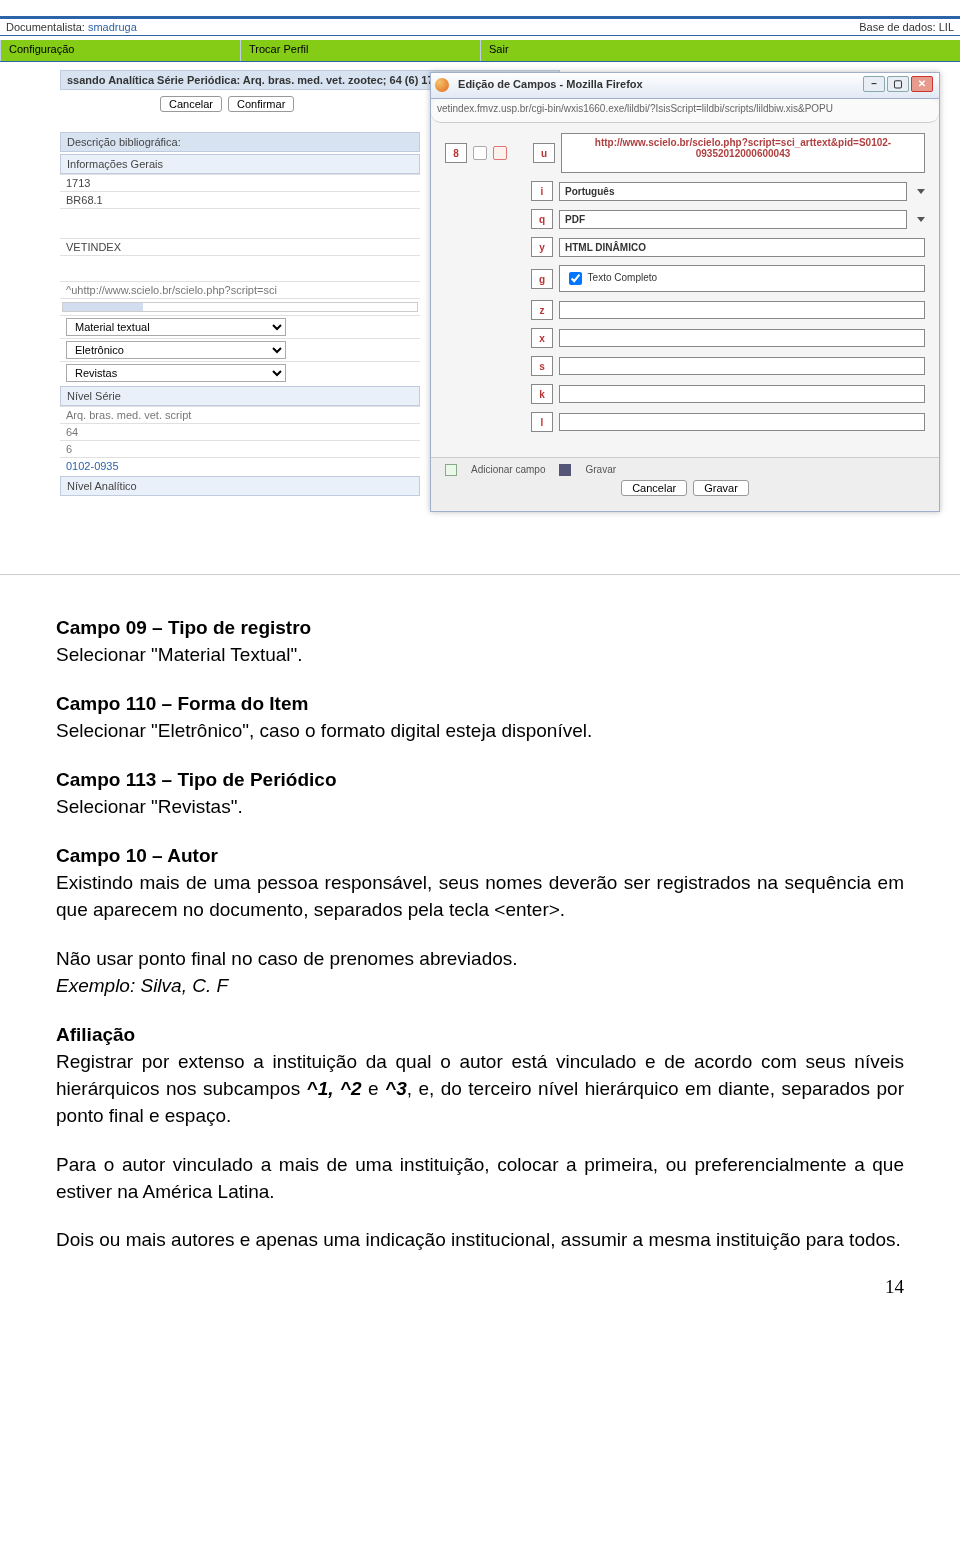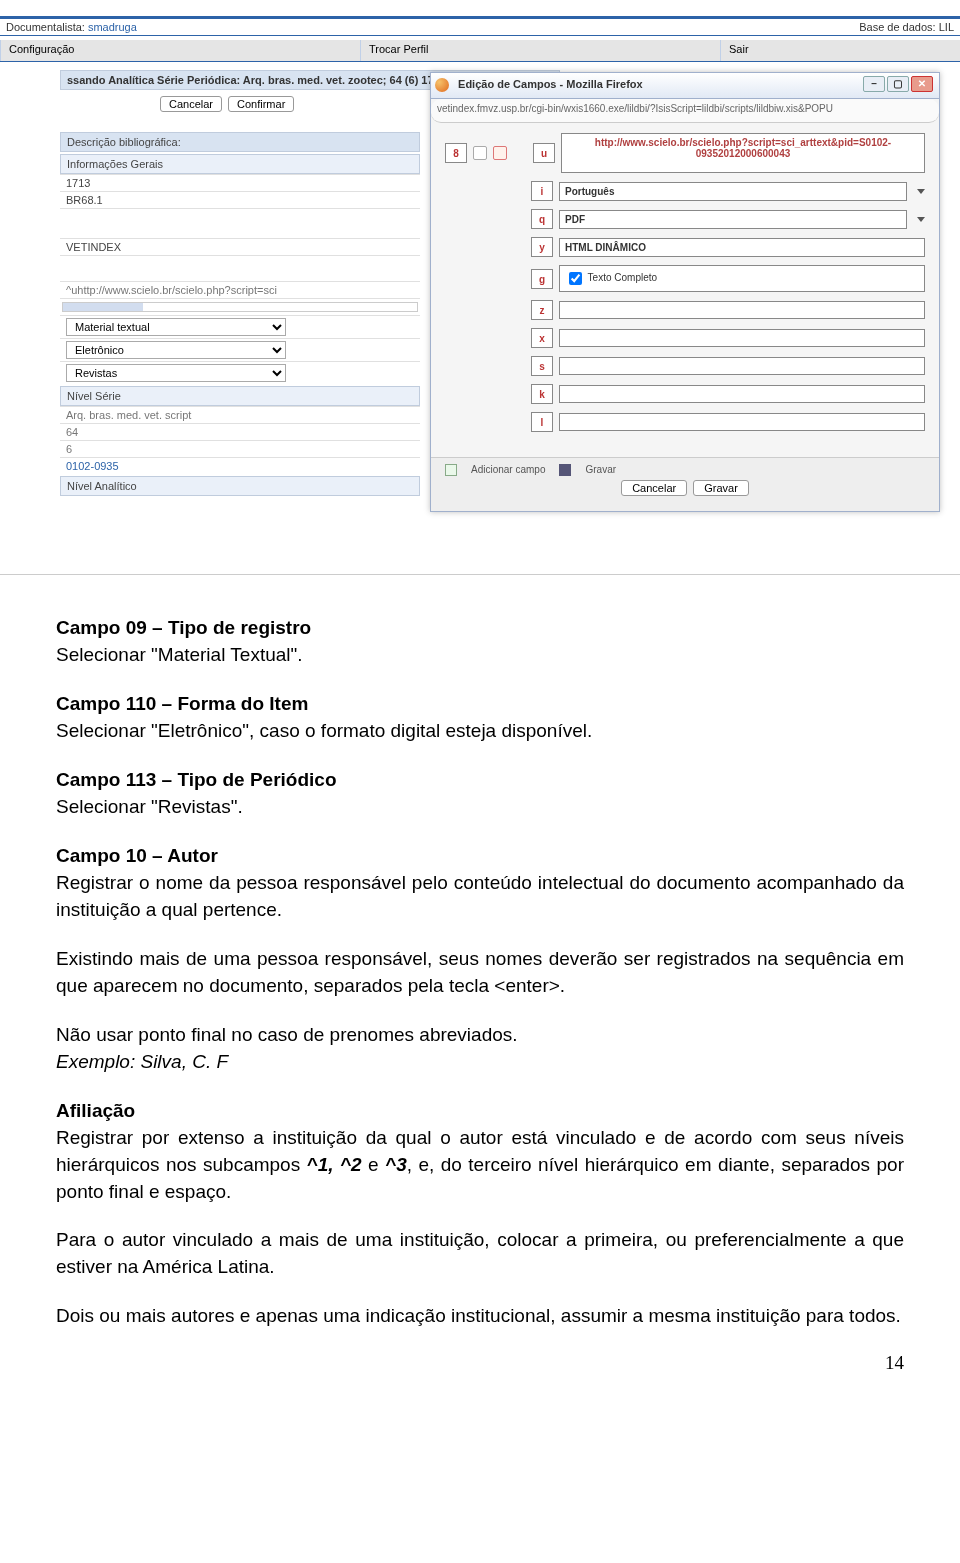"Configuração" .menubar { background: #e5e5e5 -> #84cc16; justify-content: space-between -> none }
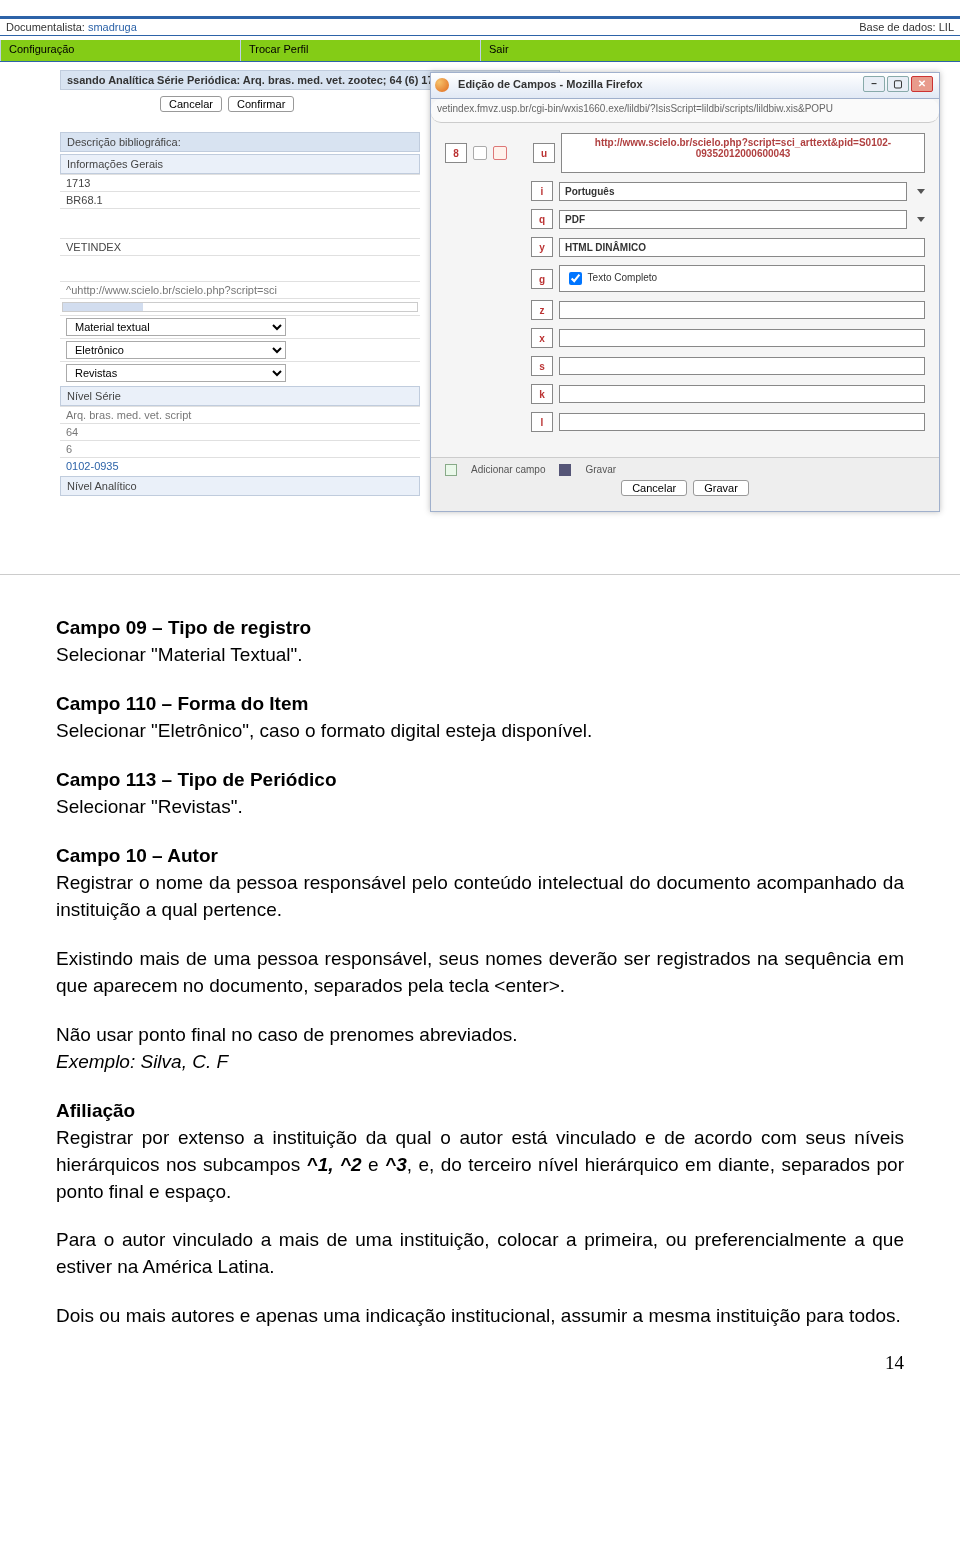"Registrar o nome da pessoa" p.sub { html: <p>Registrar o nome da pessoa responsável pelo conteúdo intelectual do documento acompanhado da instituição a qual pertence.</p> -> none }
